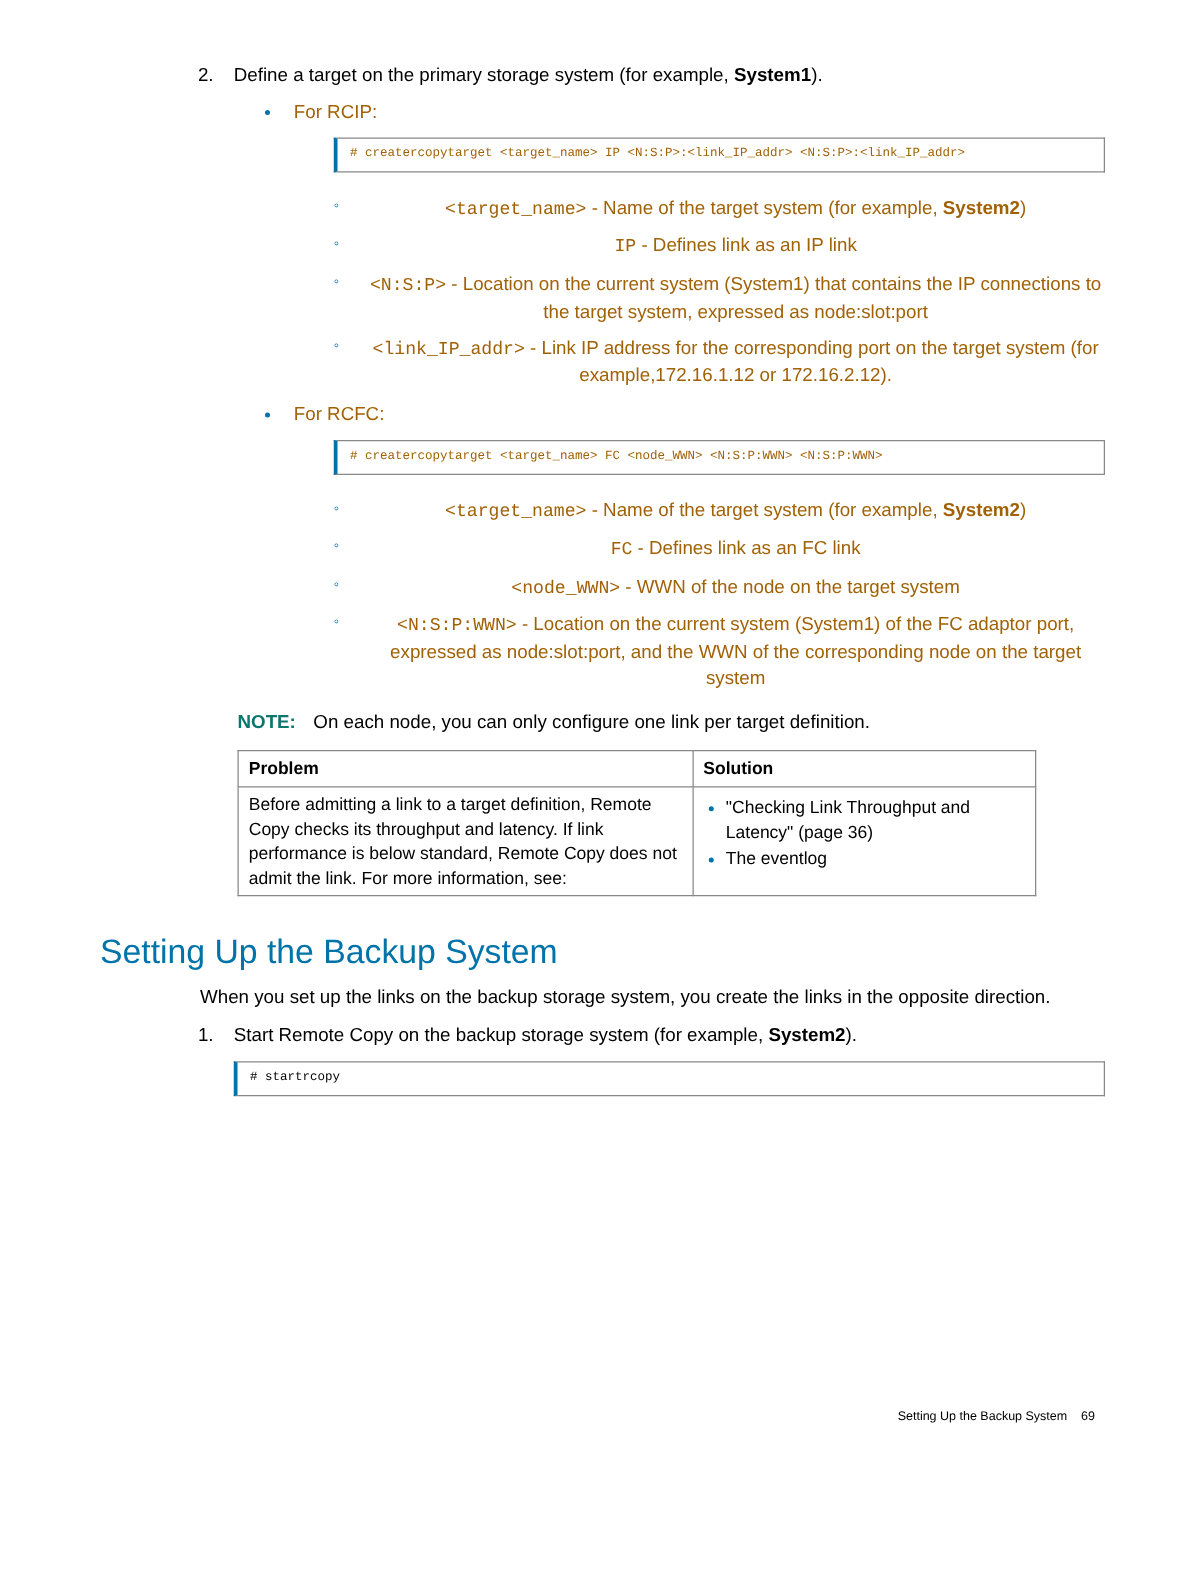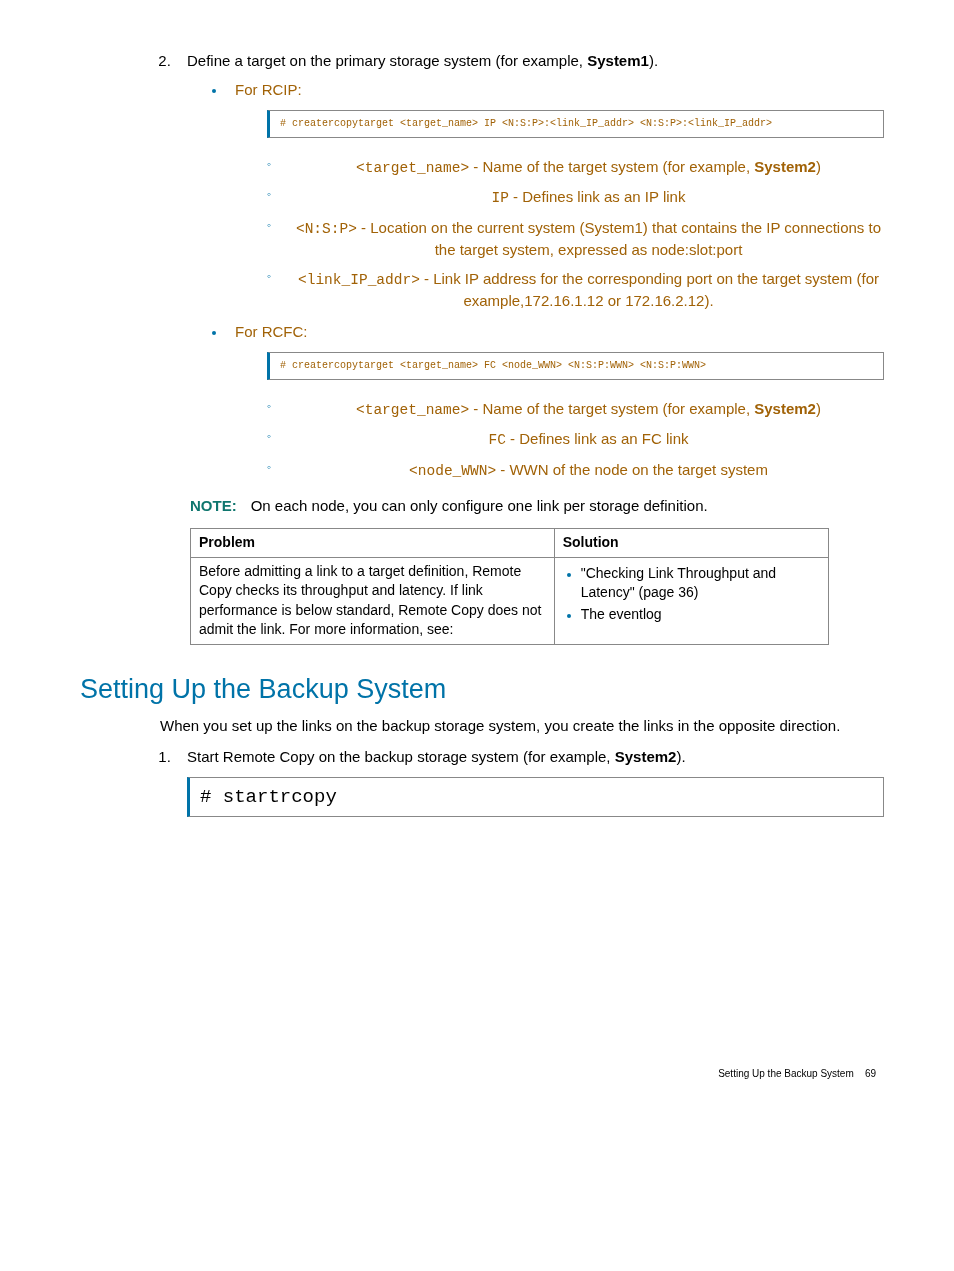"<N:S:P:WWN> - Location on the" li { html: none -> <li><span>&lt;N:S:P:WWN&gt;</span><span> - Location on the current system (System1) of the FC adaptor port, expressed as node:slot:port, and the WWN of the corresponding node on the target system</span></li> }
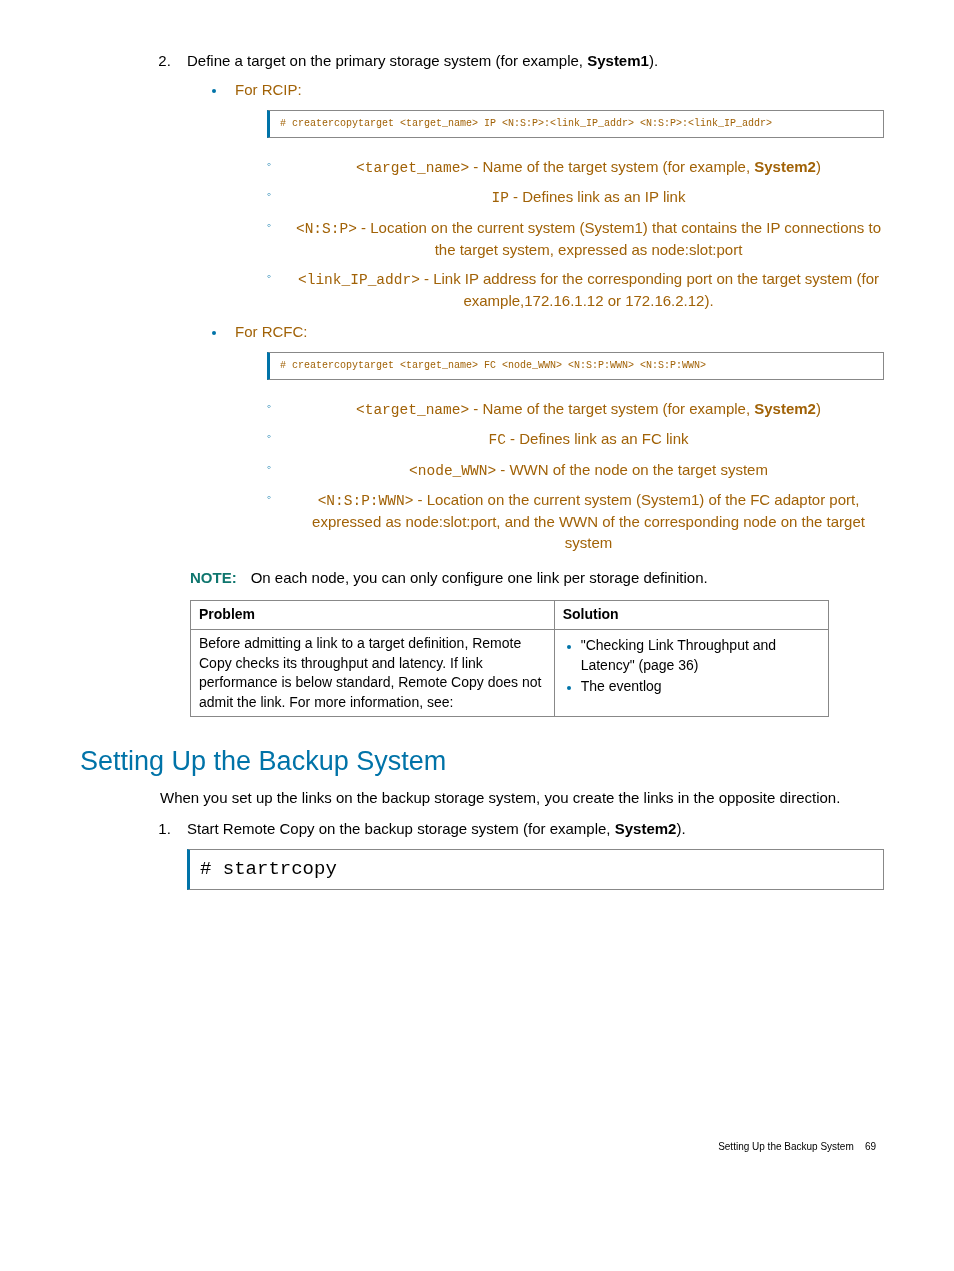"On each node, you can" span { text: storage -> target }
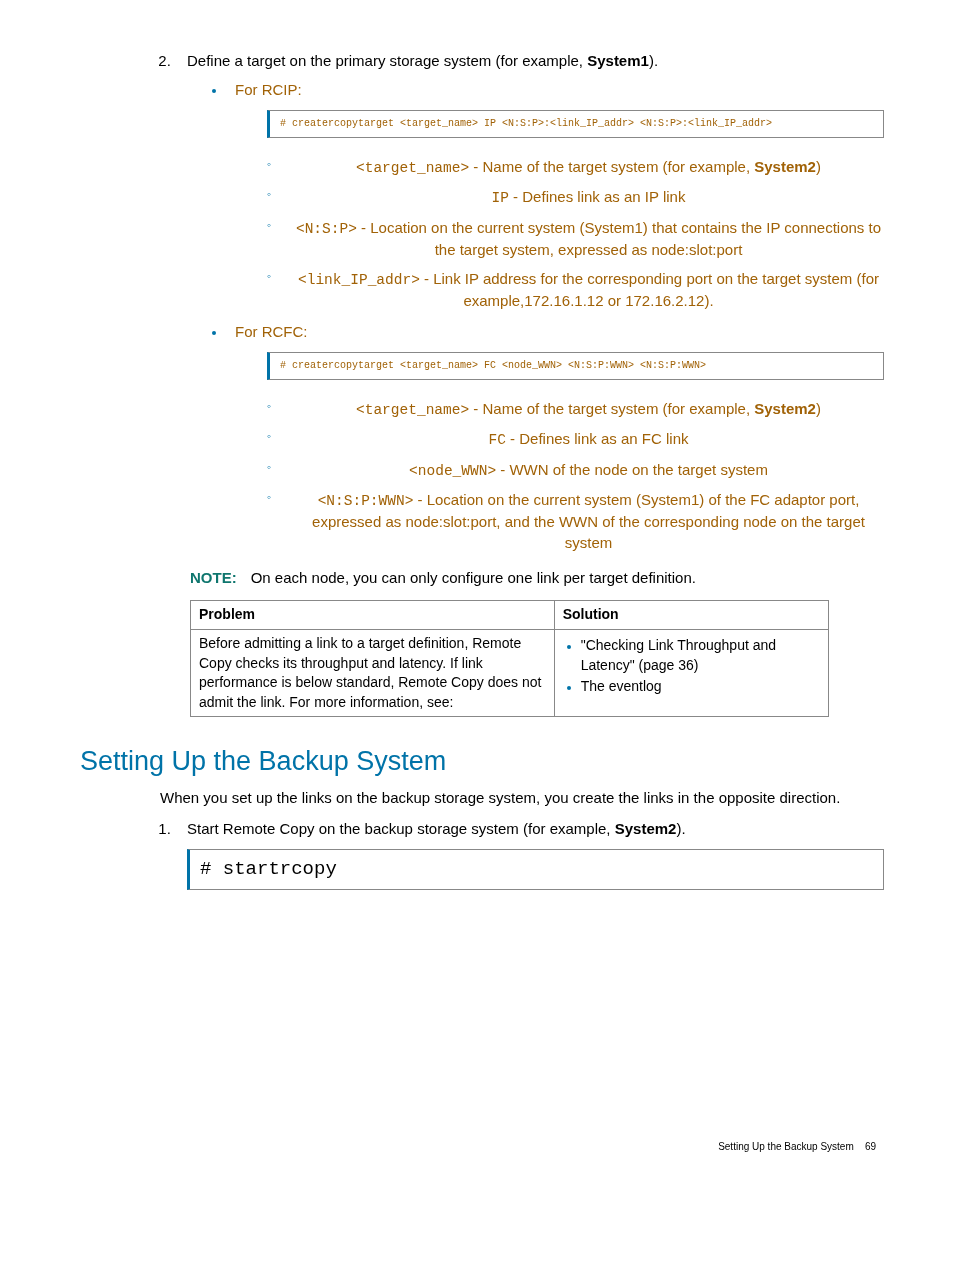"# startrcopy" .codebox2 { font-size: 19px -> 10px }
